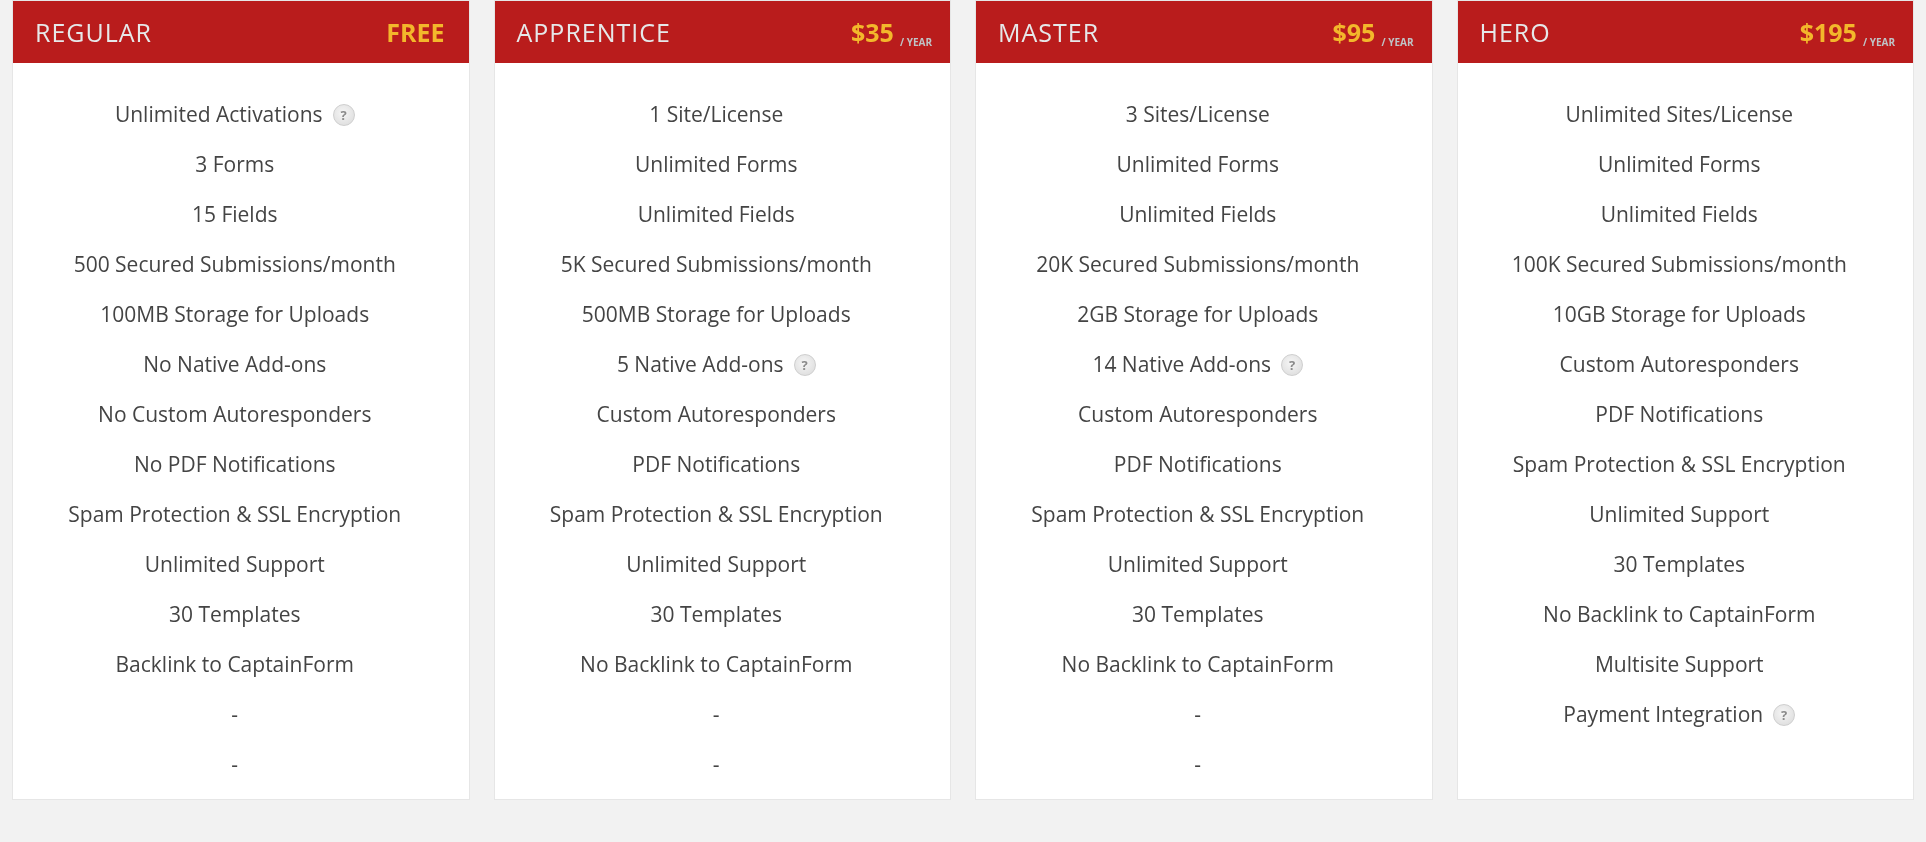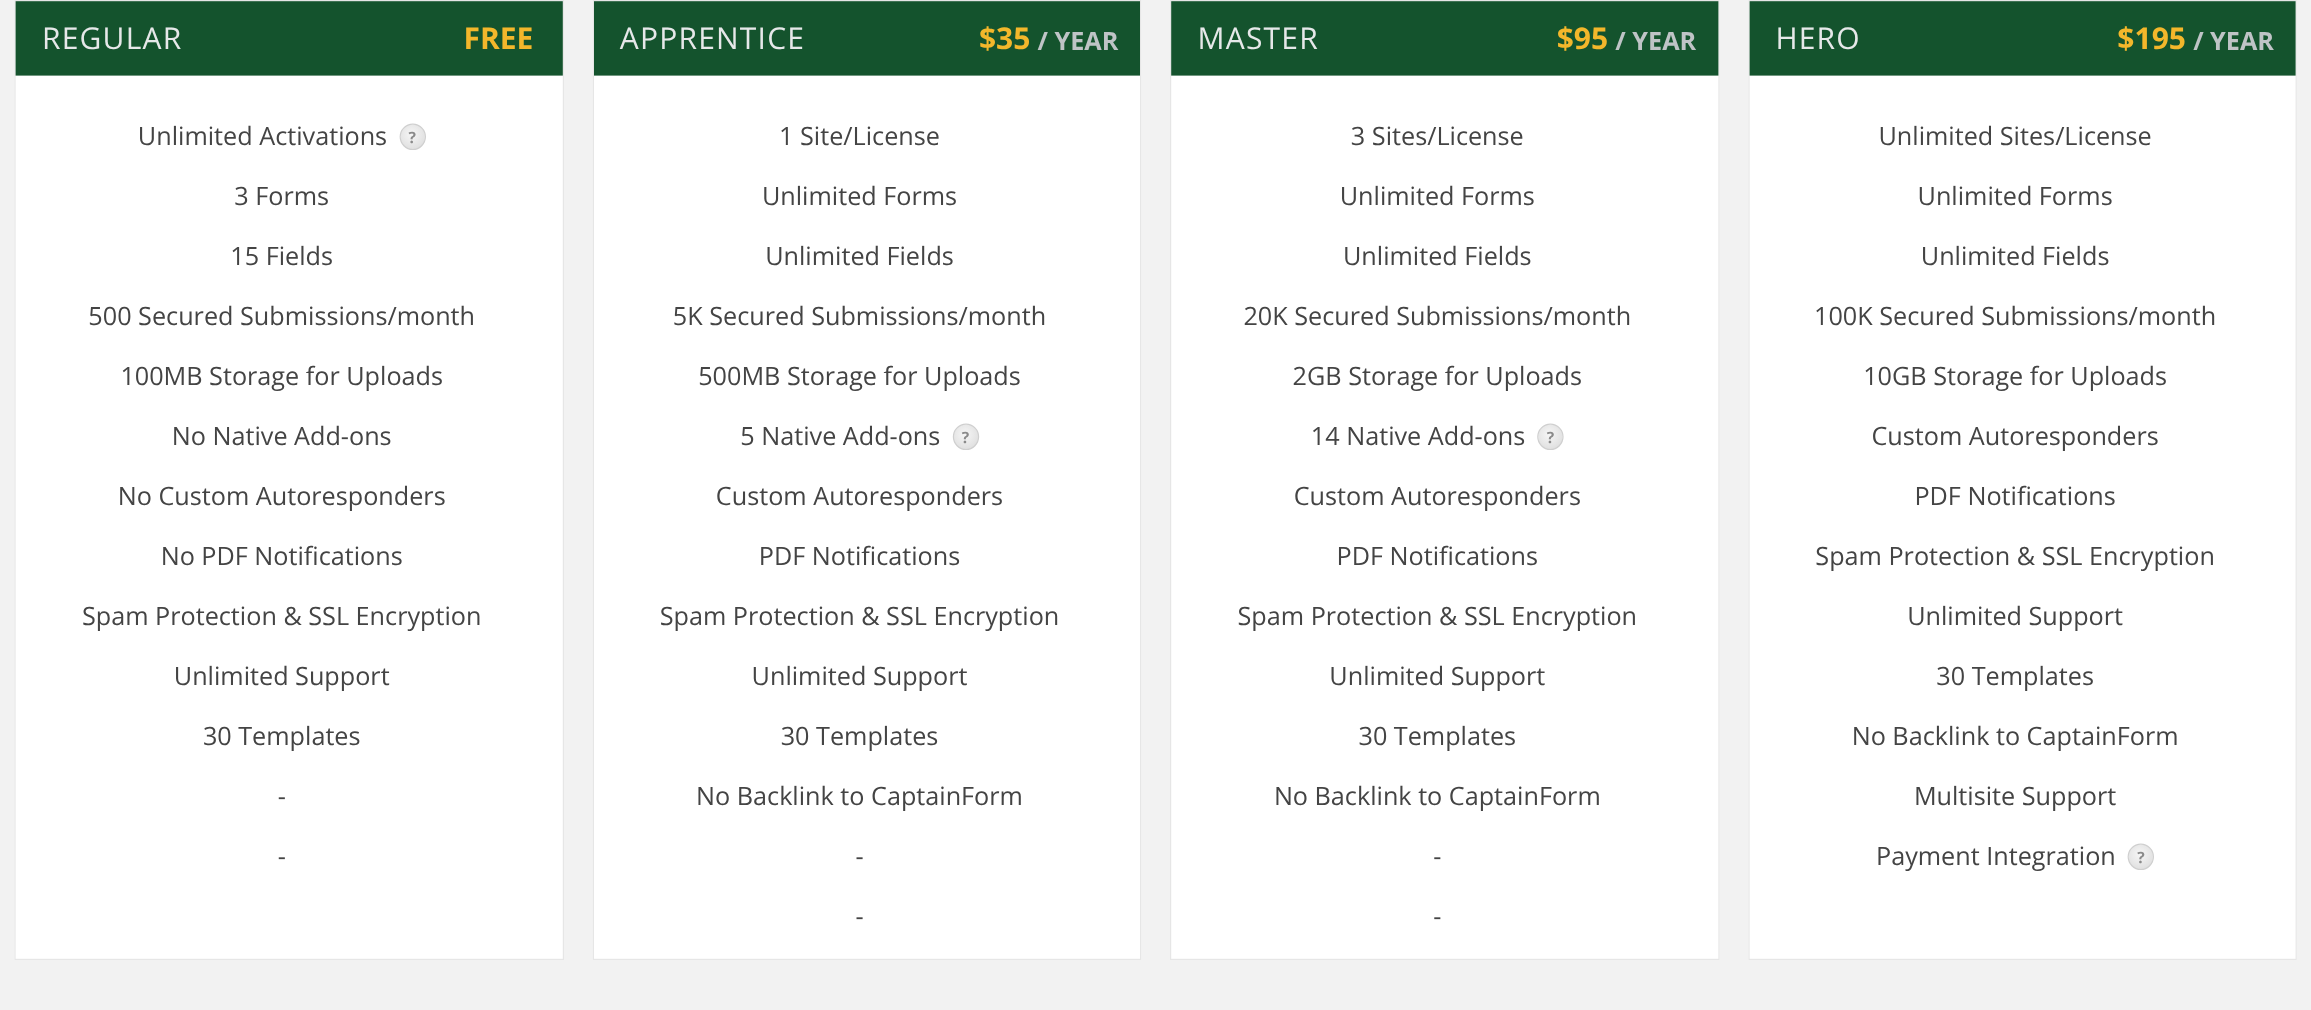"REGULAR" .plan-header { background: #14532d -> #b91c1c }
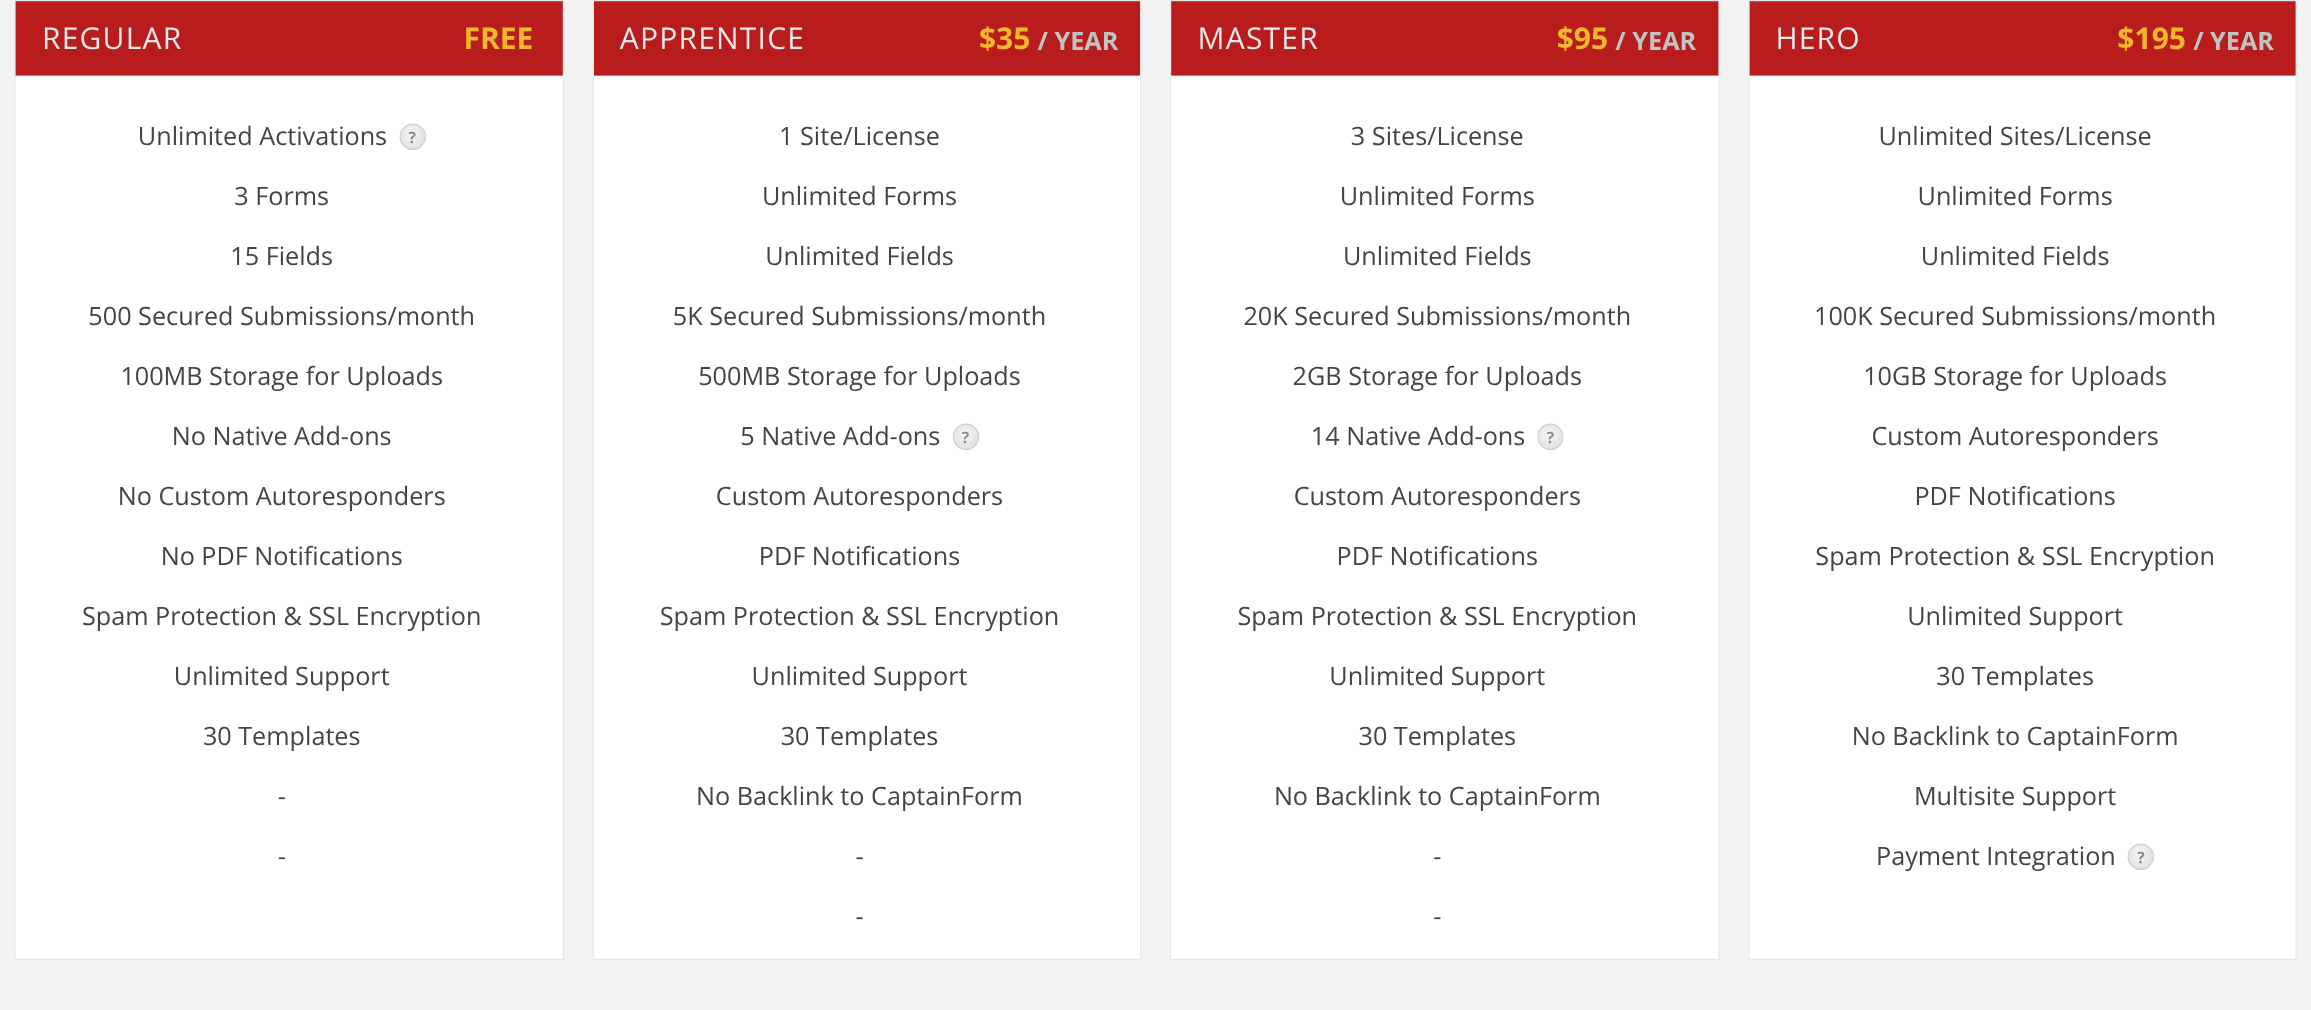"/ YEAR" .plan-period { font-size: 21px -> 10px }
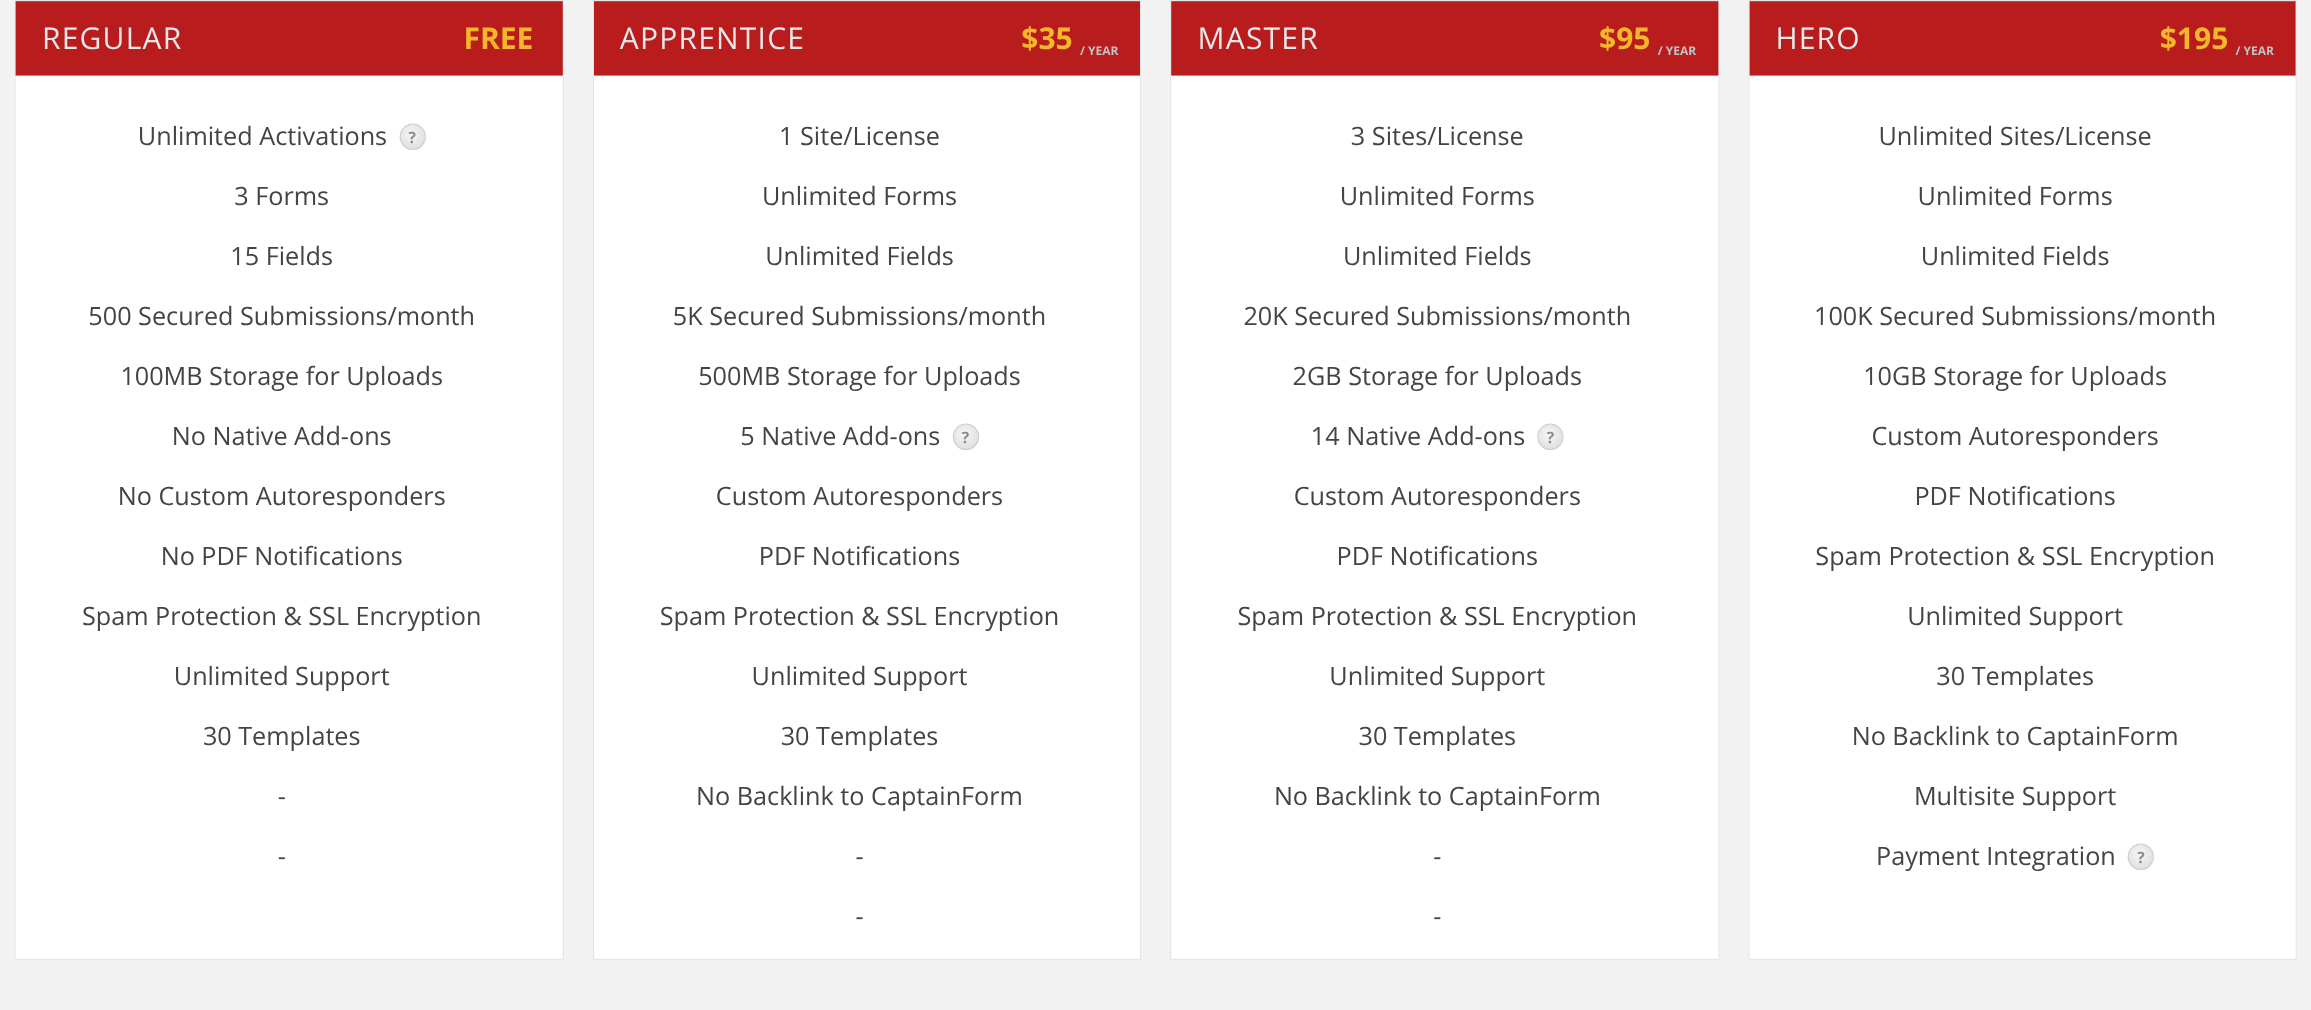"Backlink to CaptainForm" li { html: none -> <li><span>Backlink to CaptainForm</span></li> }
